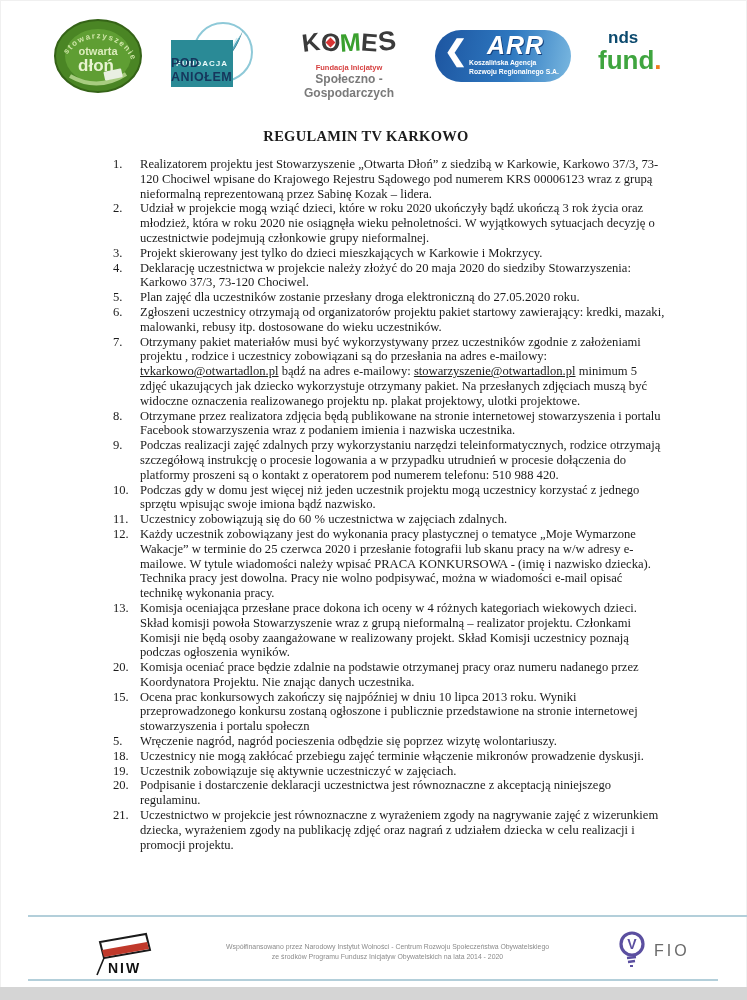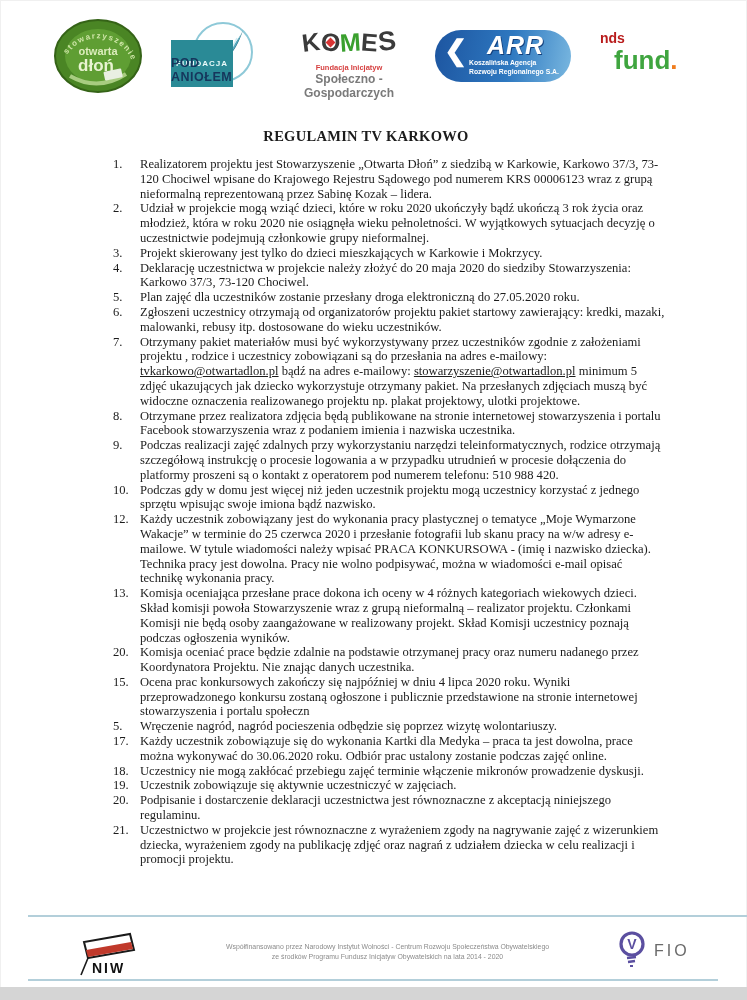"nds" .nds-line1 { color: #b91c1c -> #0c4a6e; font-size: 14px -> 17px; margin-left: 2px -> 10px }
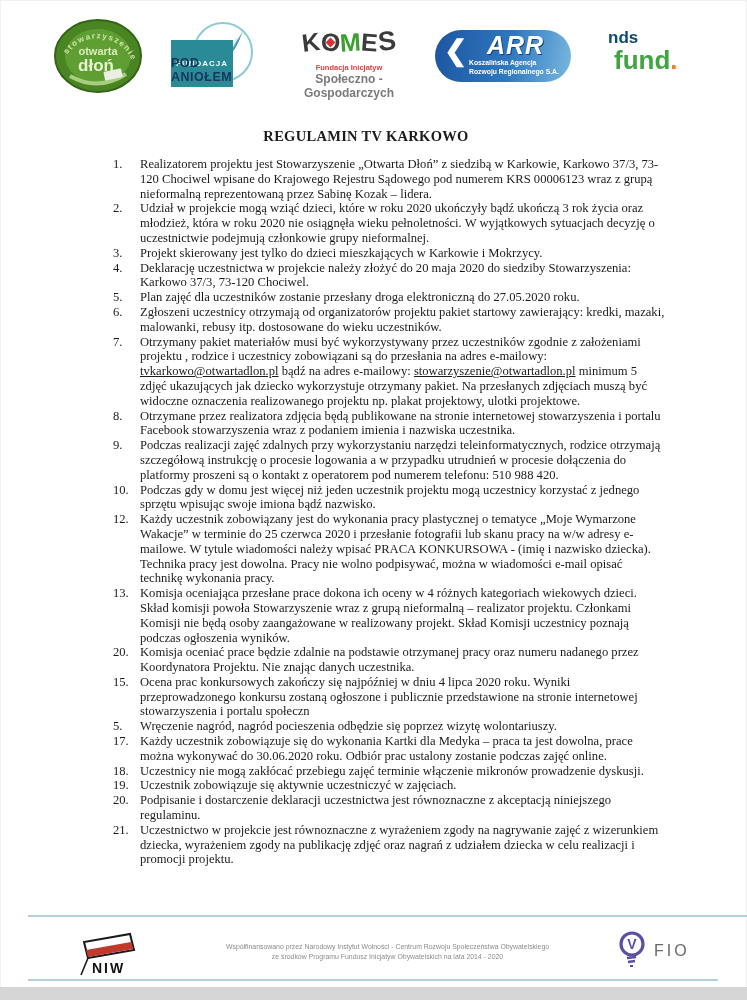"fund." .nds-line2 { margin-left: 16px -> none }
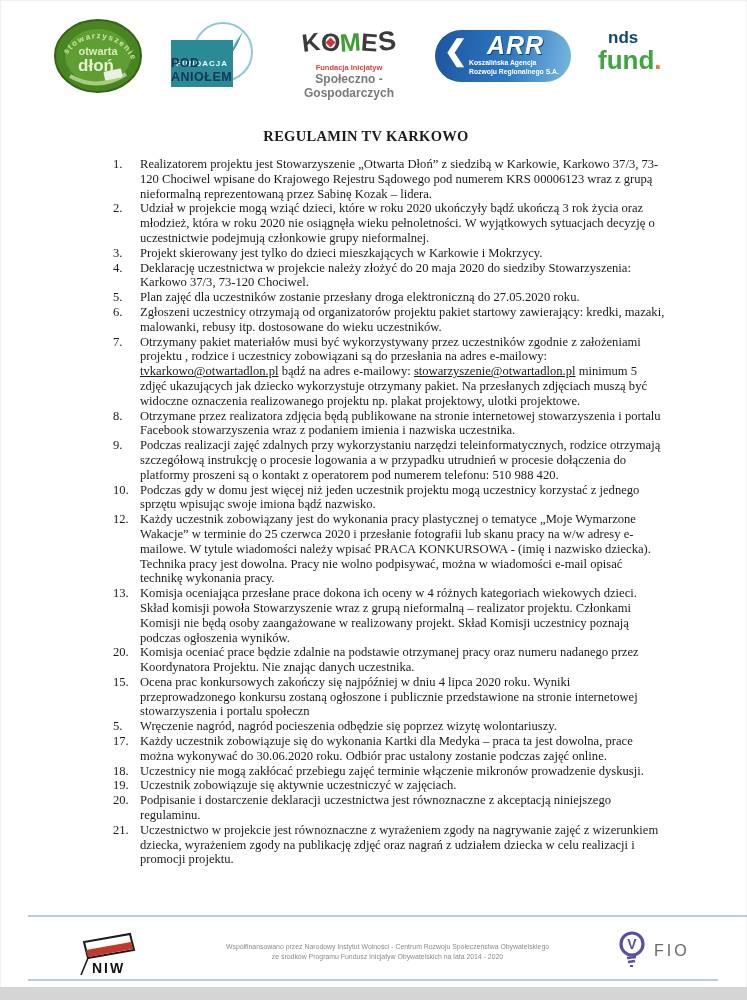"11." div.rule { html: none -> <div> <span>11.</span> <span>Uczestnicy zobowiązują się do 60 % uczestnictwa w zajęciach zdalnych.</span> </div> }
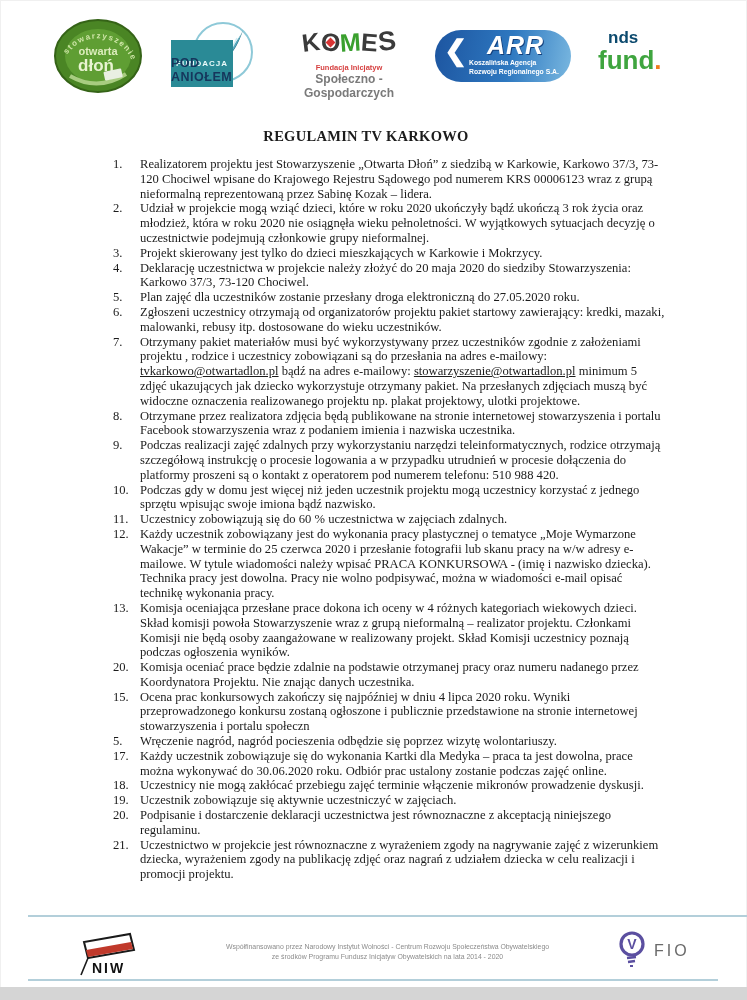"Ocena prac konkursowych zakończy się" span.txt { text: 4 lipca 2020 -> 10 lipca 2013 }
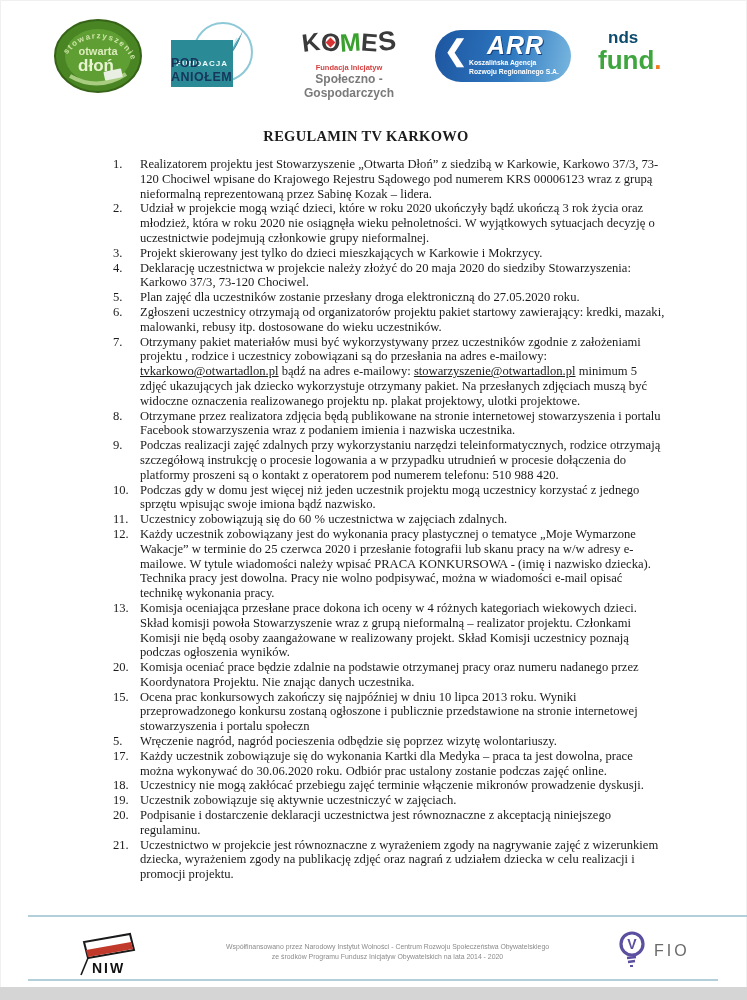"17." div.rule { html: <div> <span>17.</span> <span>Każdy uczestnik zobowiązuje się do wykonania Kartki dla Medyka – praca ta jest dowolna, prace można wykonywać do 30.06.2020 roku. Odbiór prac ustalony zostanie podczas zajęć online.</span> </div> -> none }
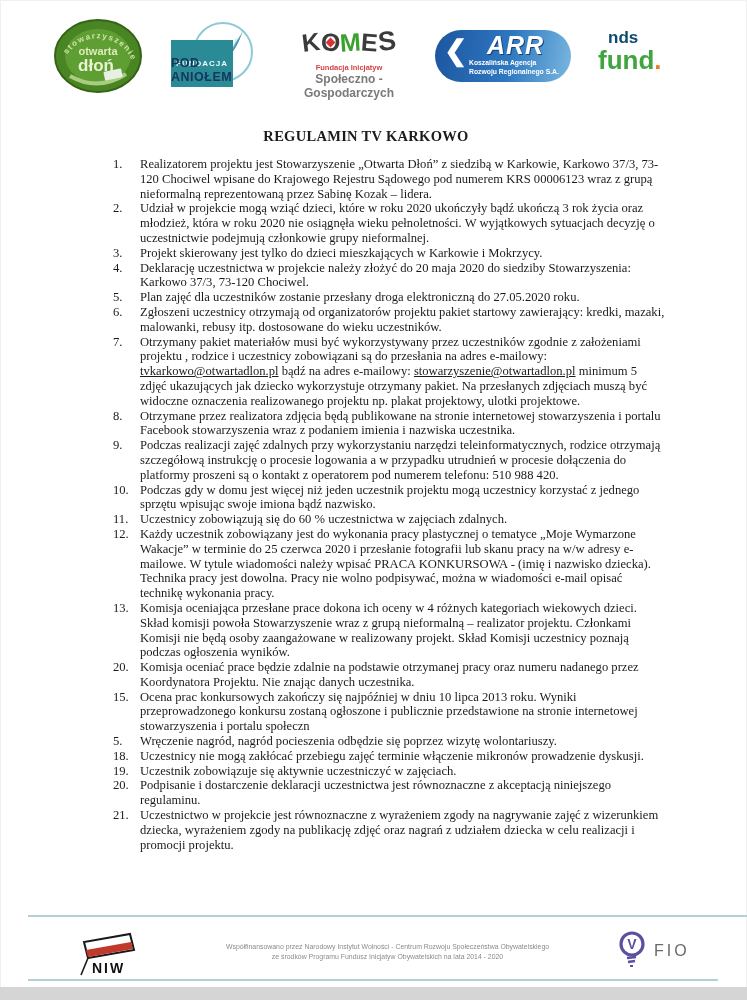"NIW" .niw { left: 76px -> 92px }
